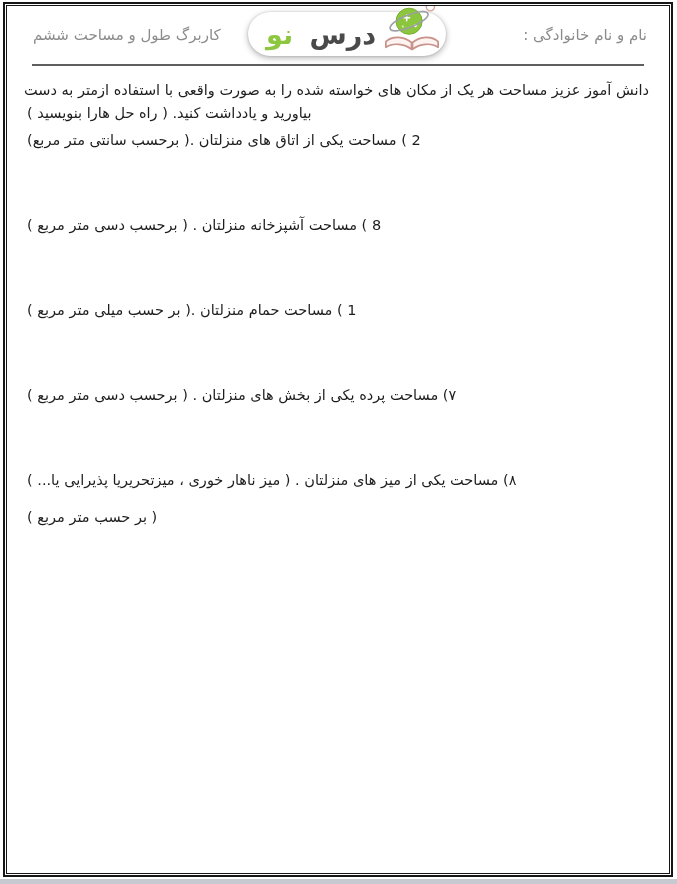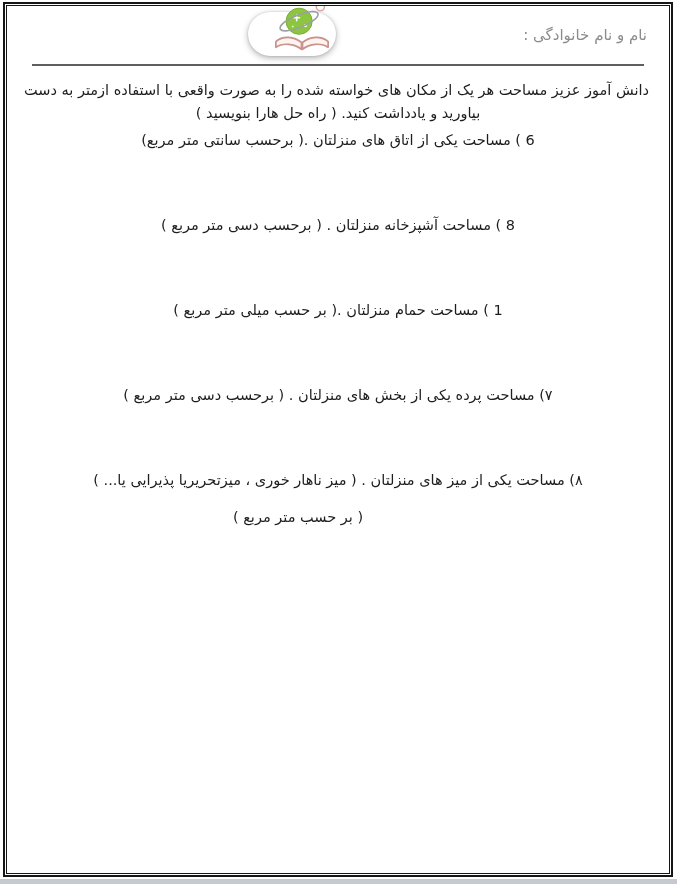"کاربرگ طول و مساحت ششم" span.header-label { html: none -> <span>کاربرگ طول و مساحت ششم</span> }
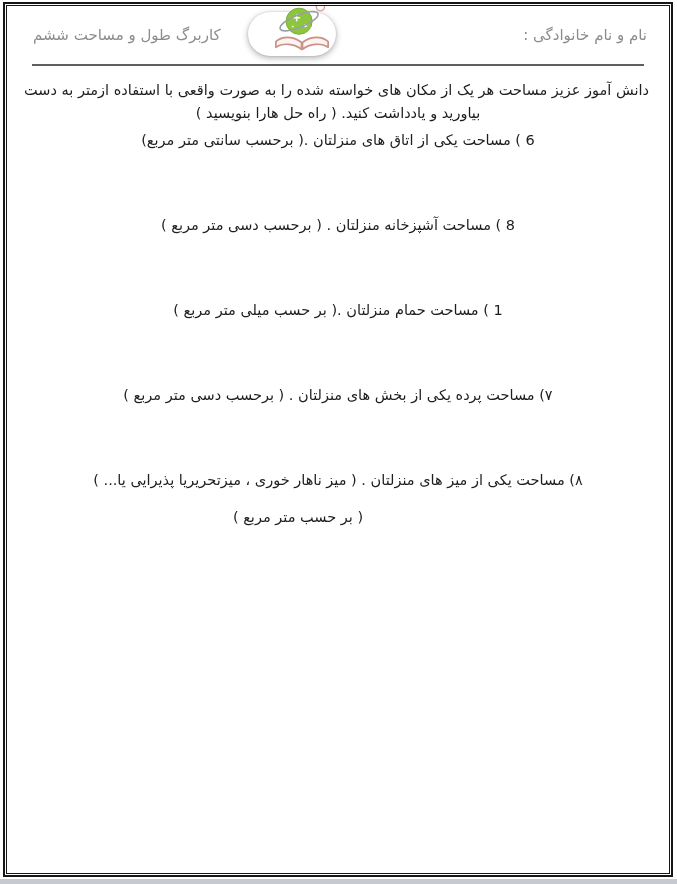"درس نو" span.logo-text { html: none -> <span> <span>درس</span> <span>نو</span> </span> }
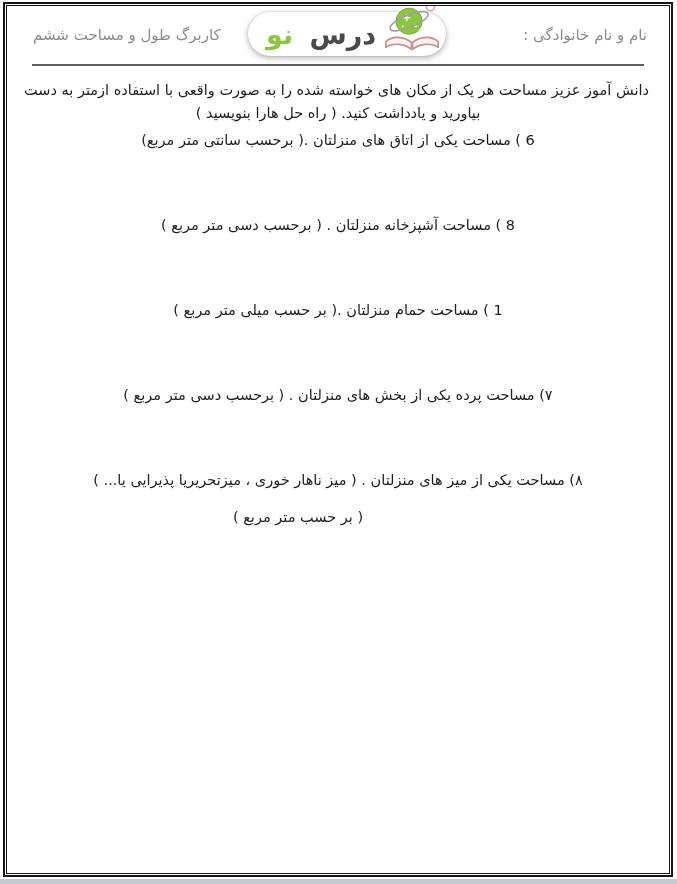"دانش آموز عزیز مساحت هر" .content { text-align: center -> left }
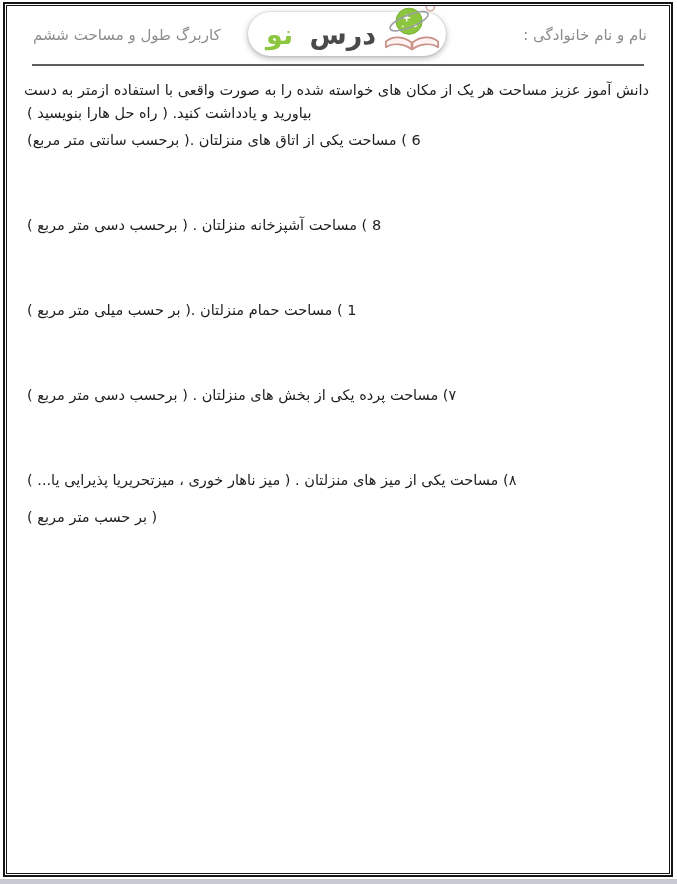"6 ) مساحت یکی از" span { text: 6 -> 2 }
